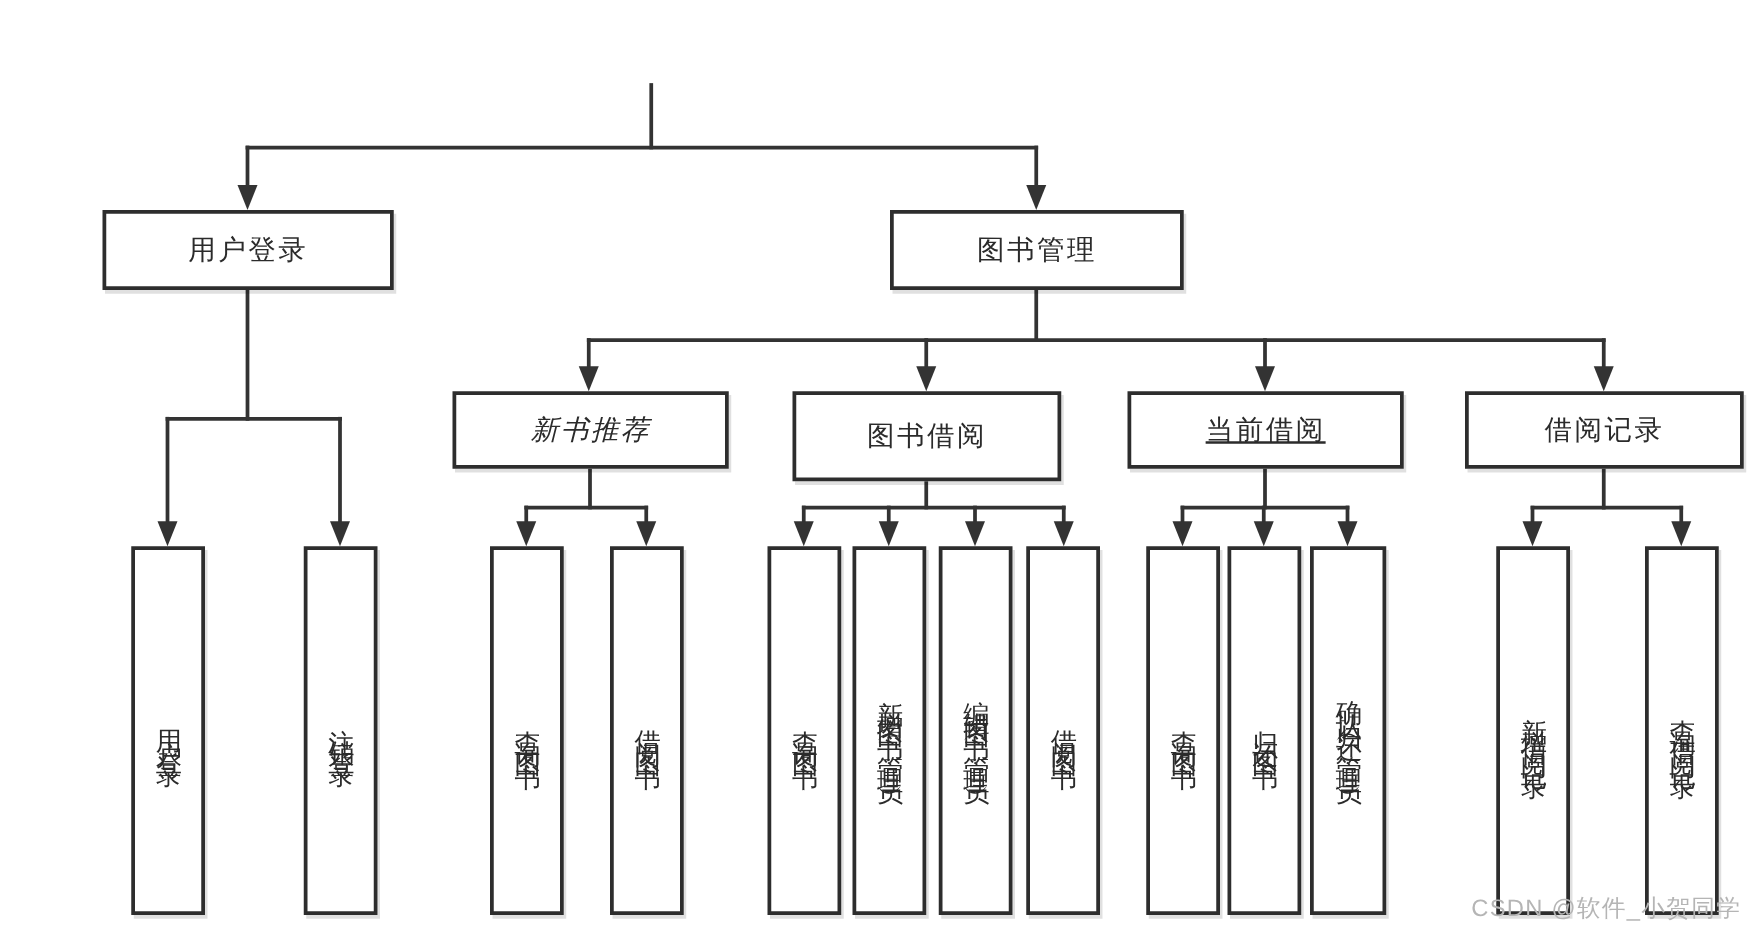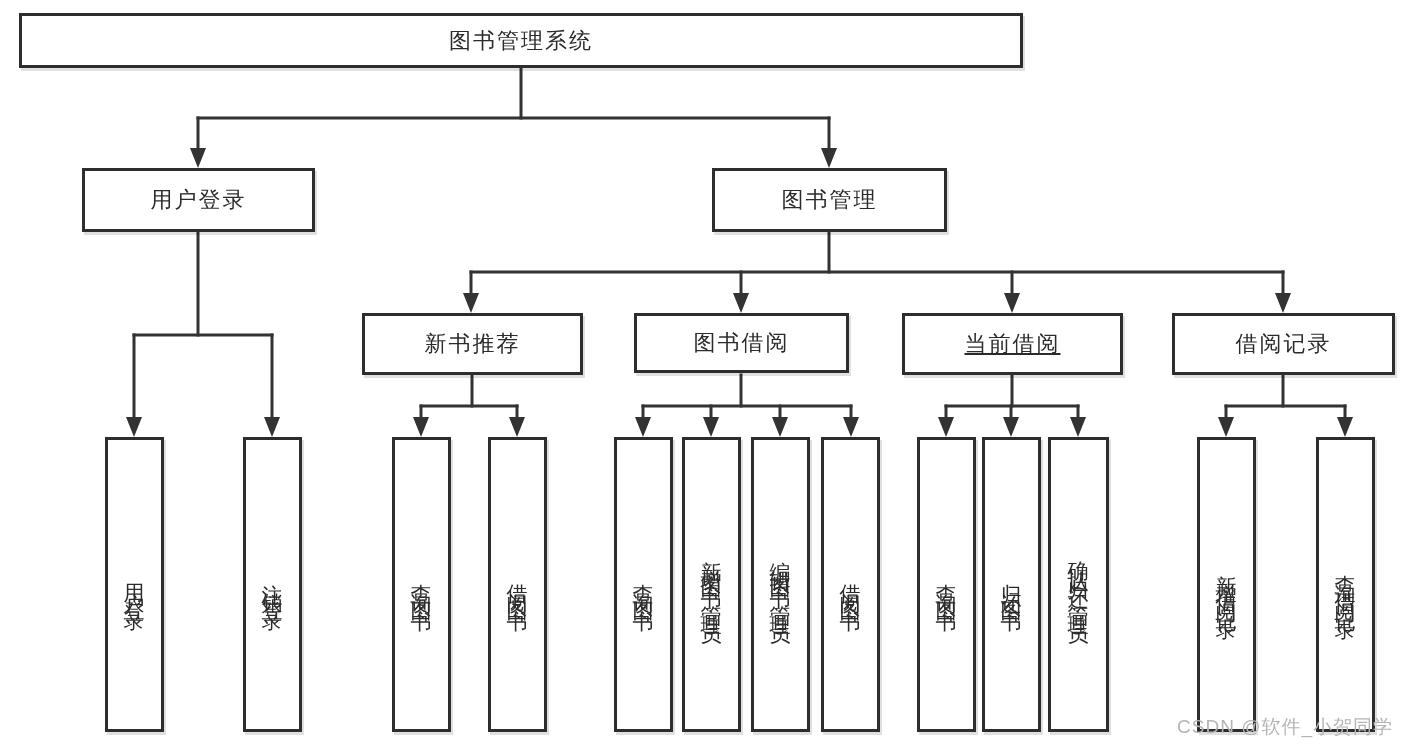"图书管理系统" div.node { html: <div> <span>图书管理系统</span> </div> -> none }
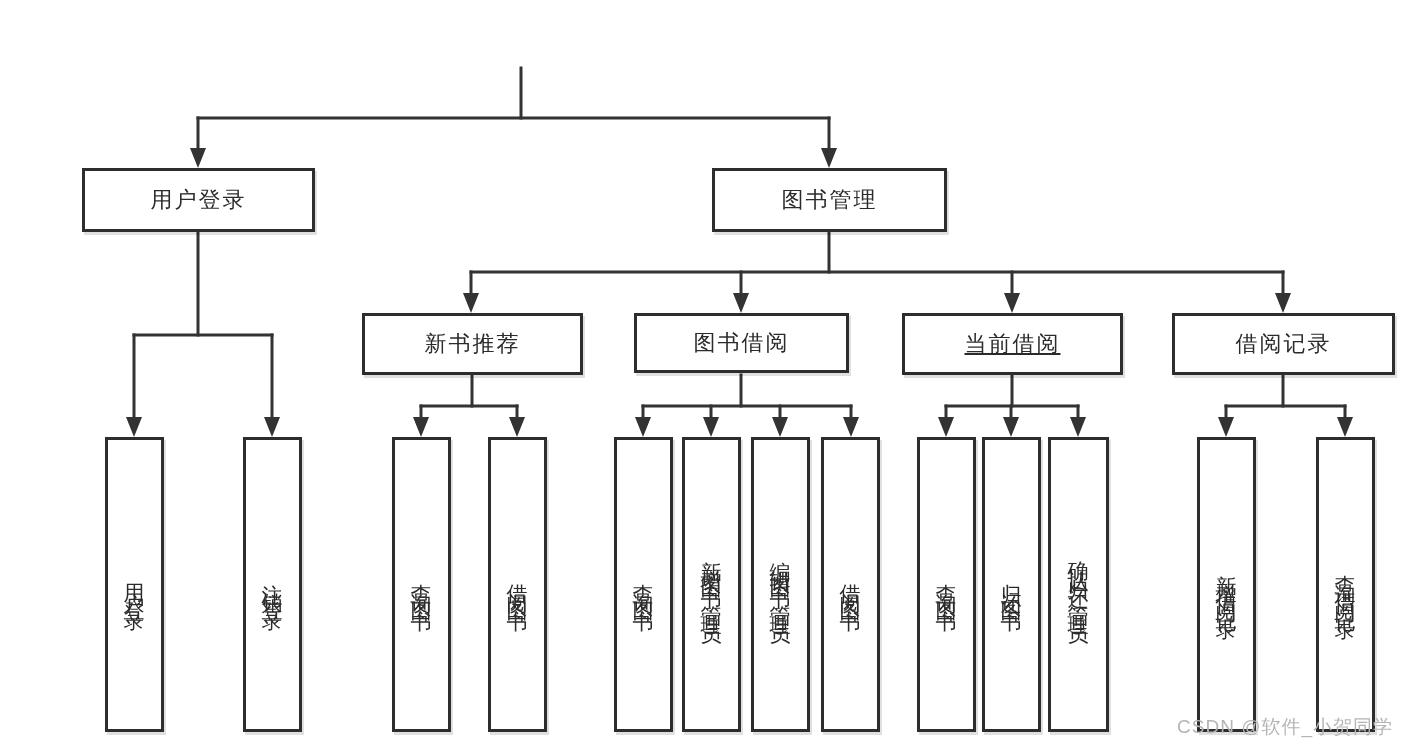"新书推荐" div.node { font-style: none -> italic }
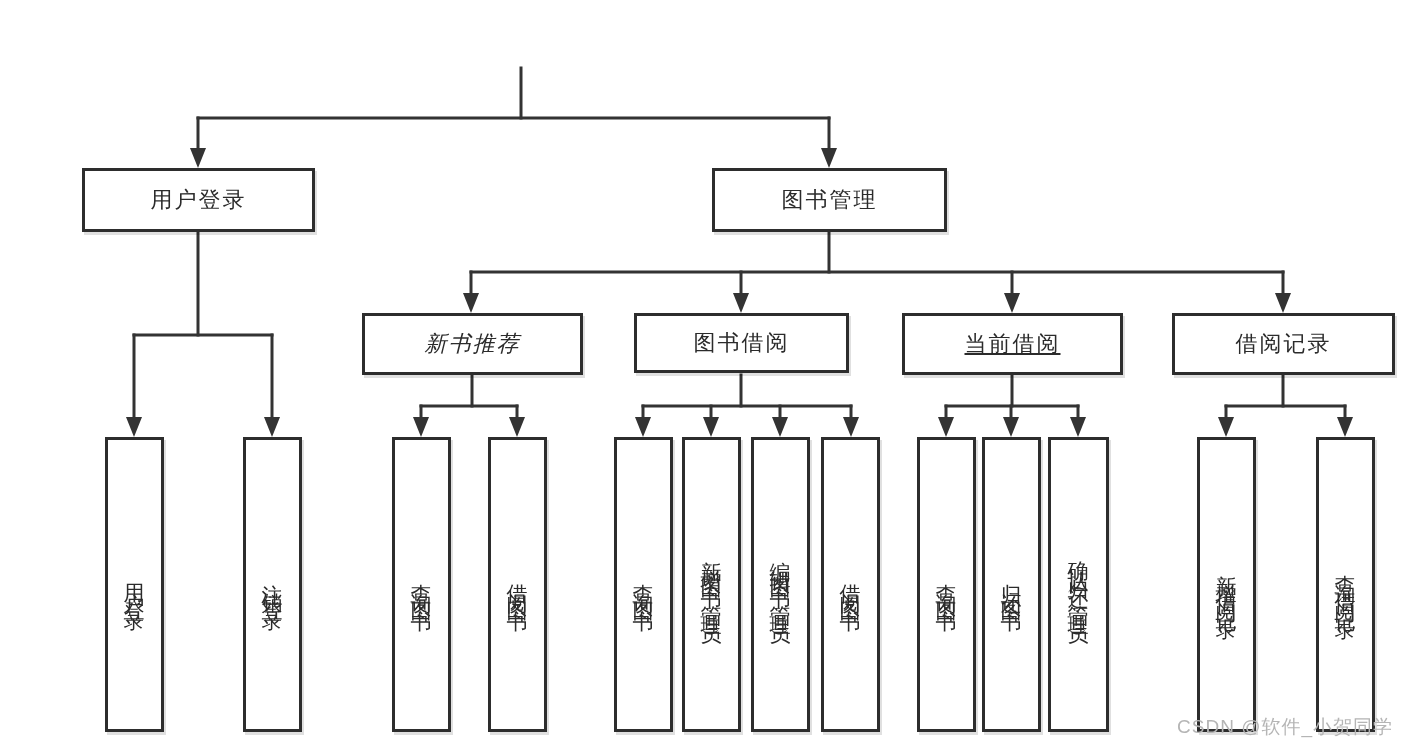"图书借阅" div.node { height: 60px -> 72px }
